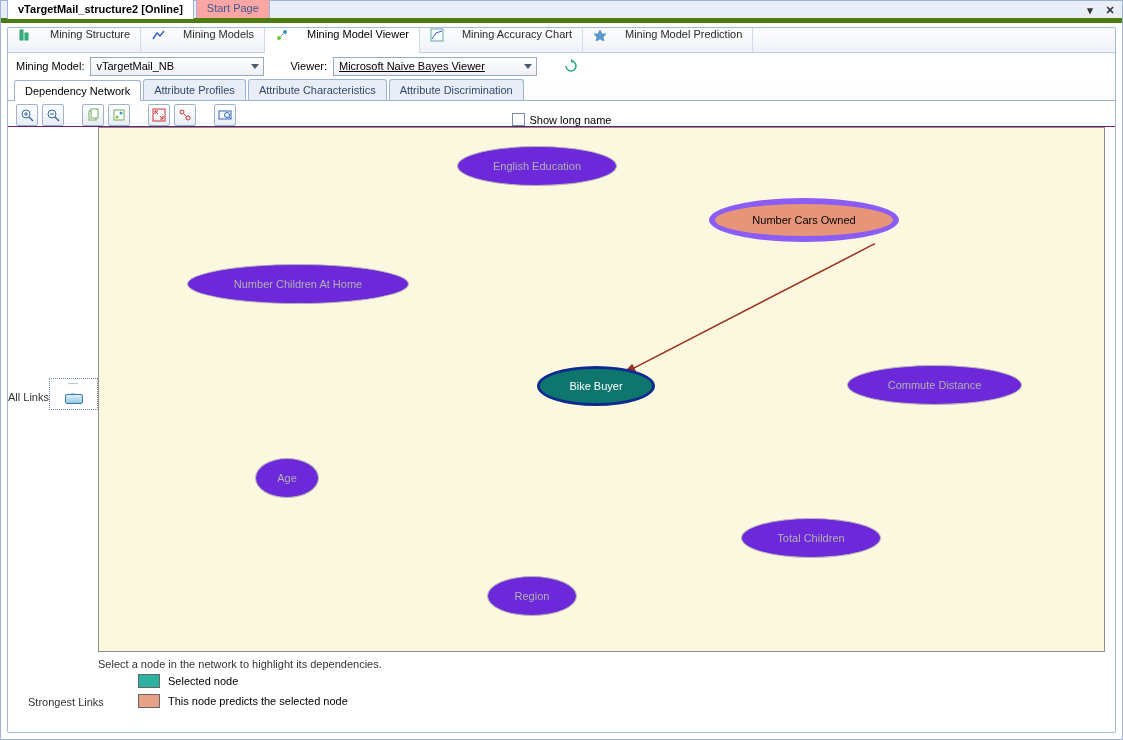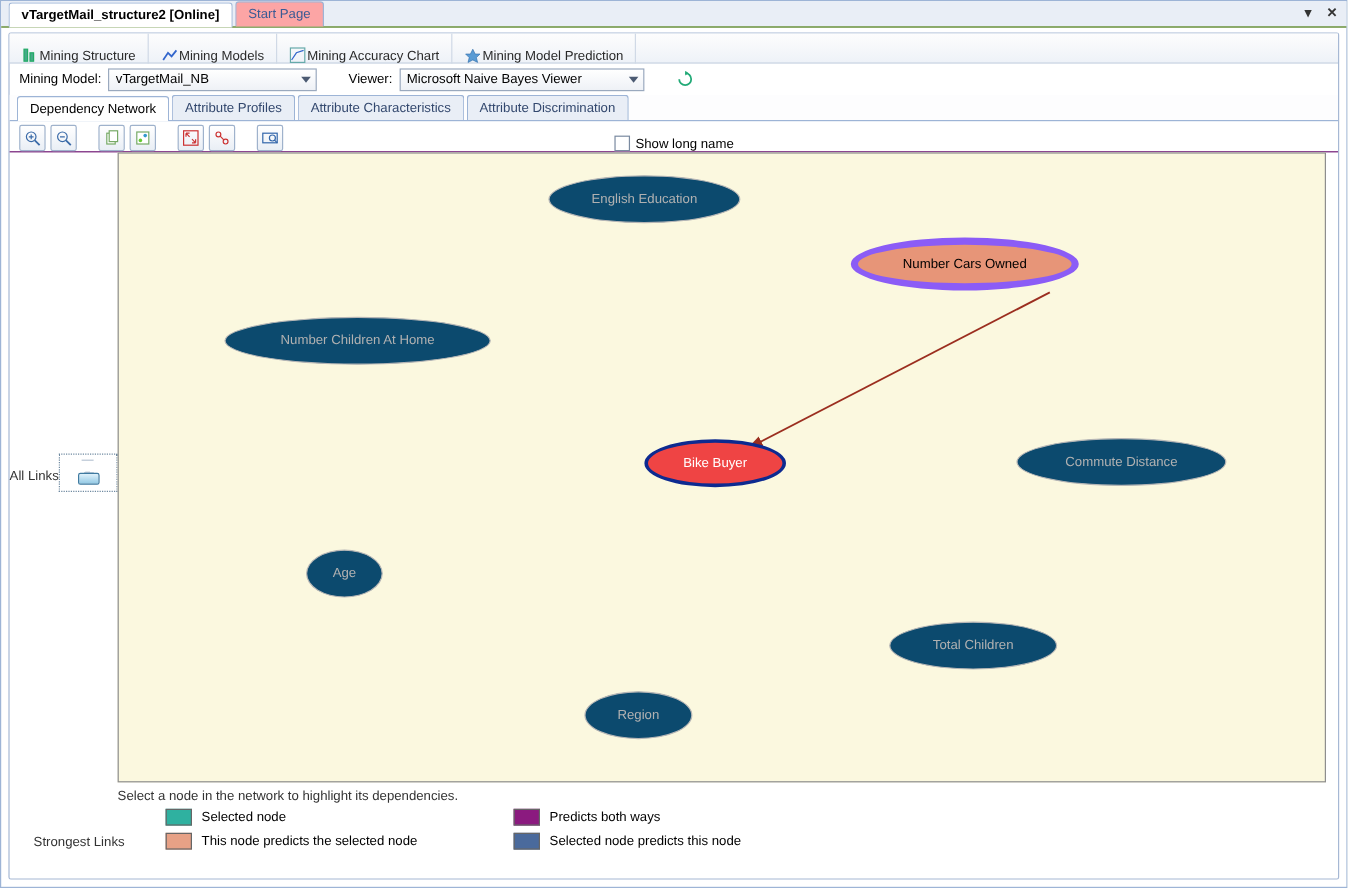"vTargetMail_structure2 [Online]" .doctabs { align-items: flex-start -> flex-end; border-bottom: 1px solid #4d7c0f -> 5px solid #4d7c0f }
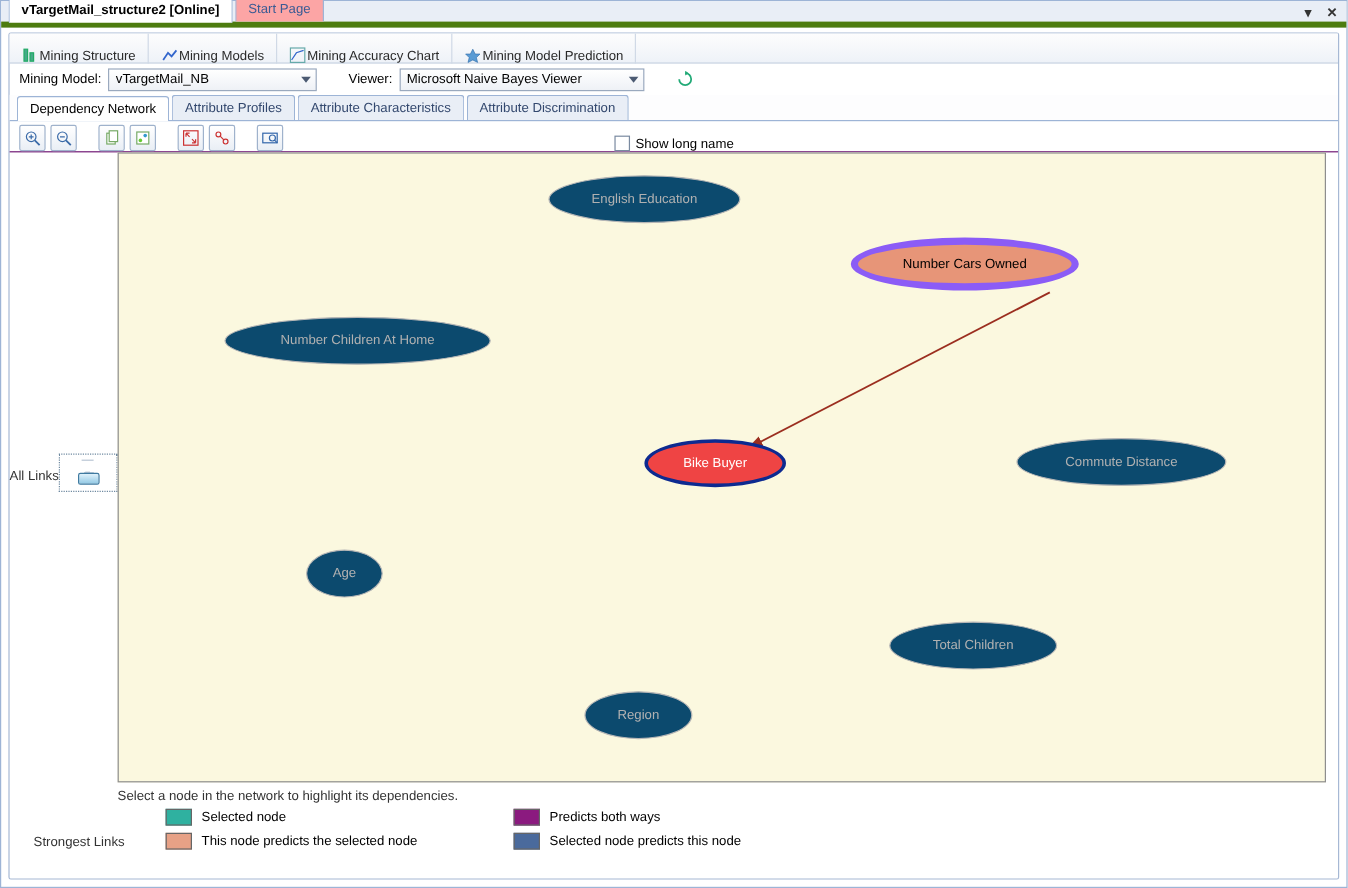"Mining Structure" .maintab { align-items: flex-end -> flex-start; gap: 1px -> 18px }
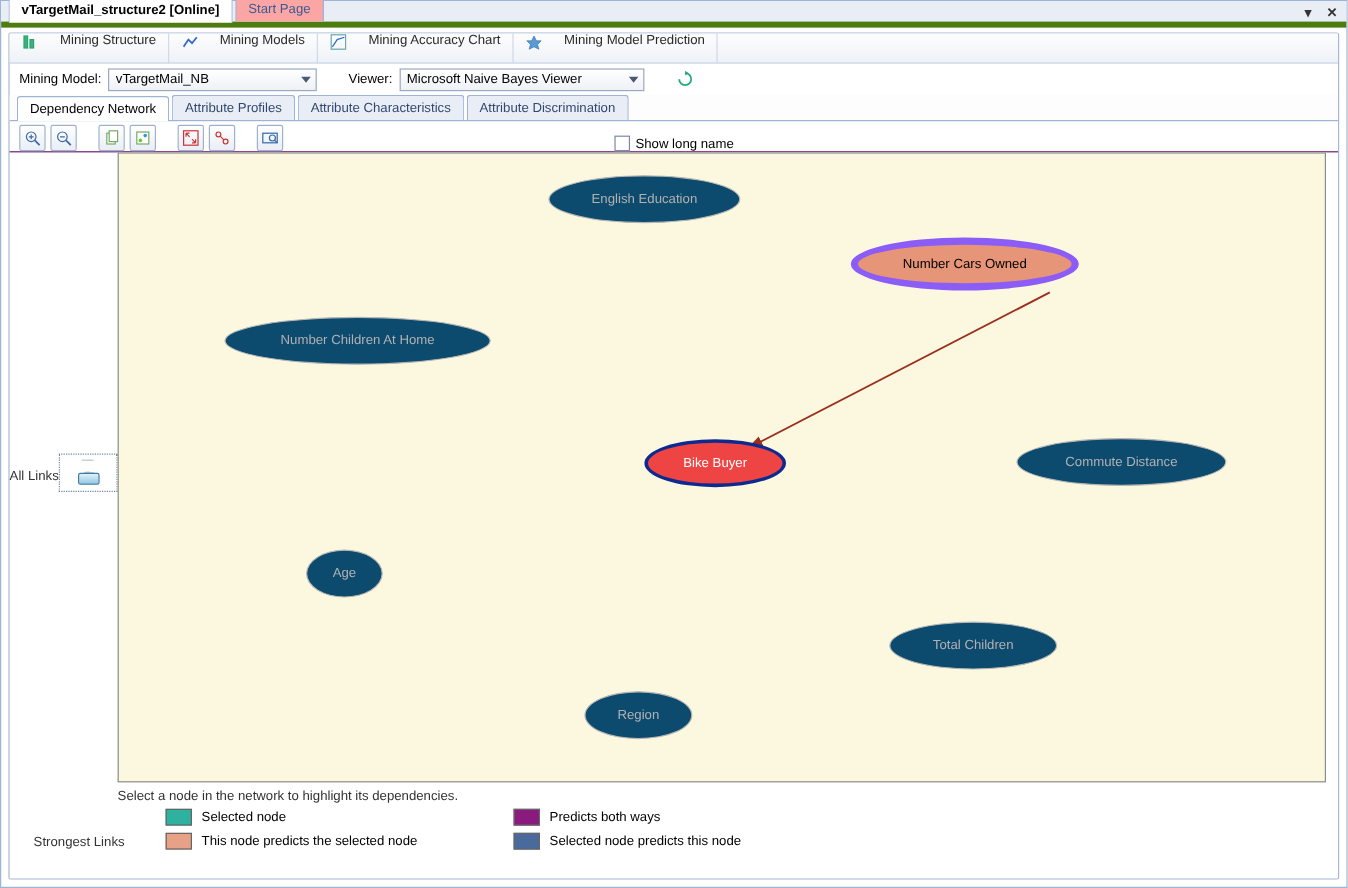"Mining Model Viewer" div.maintab { html: none -> <div> <span> <svg> <circle></circle> <circle></circle> <line></line> </svg> </span> <span>Mining Model Viewer</span> </div> }
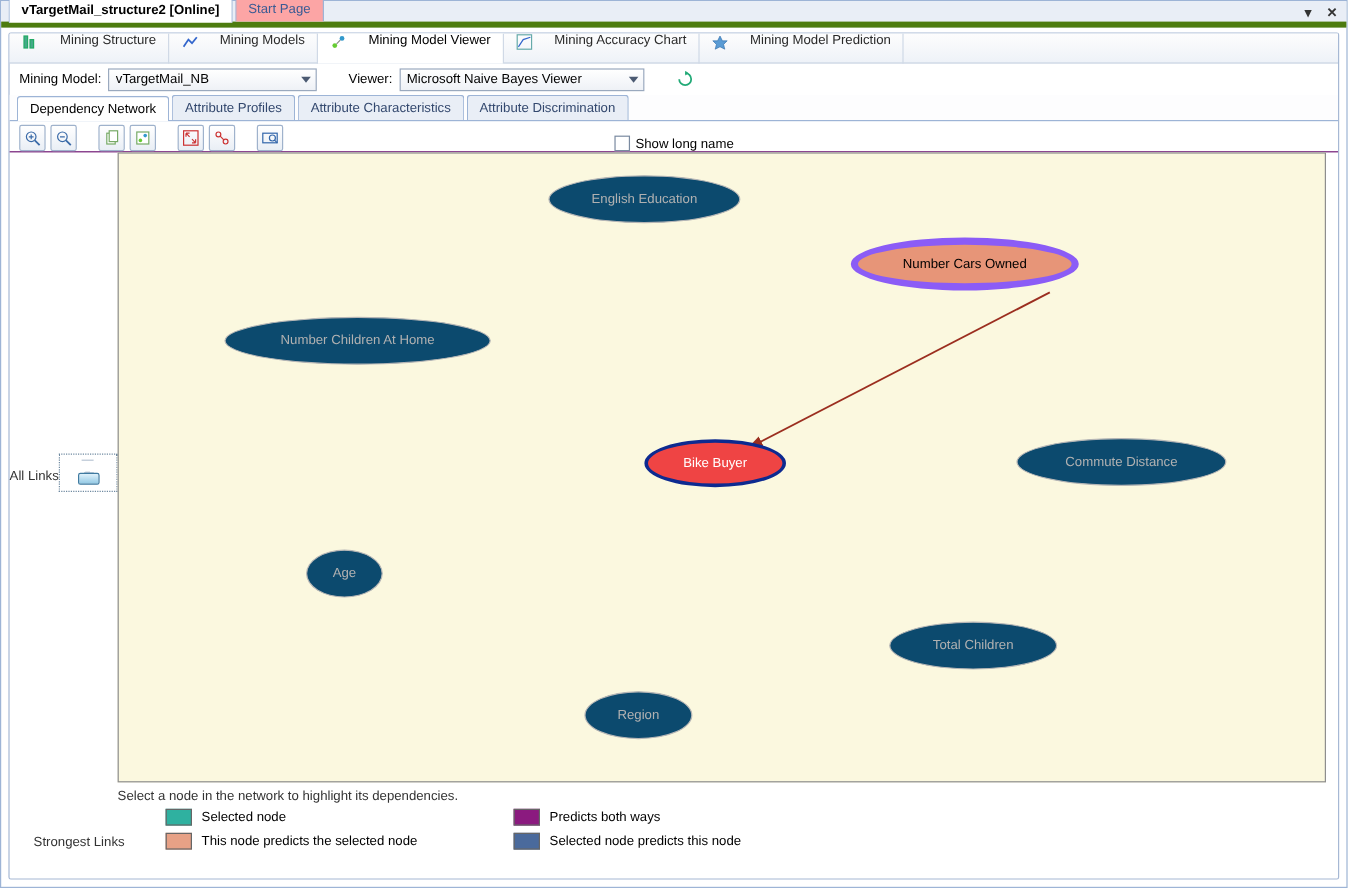"Microsoft Naive Bayes Viewer" .combo.viewer { text-decoration: none -> underline }
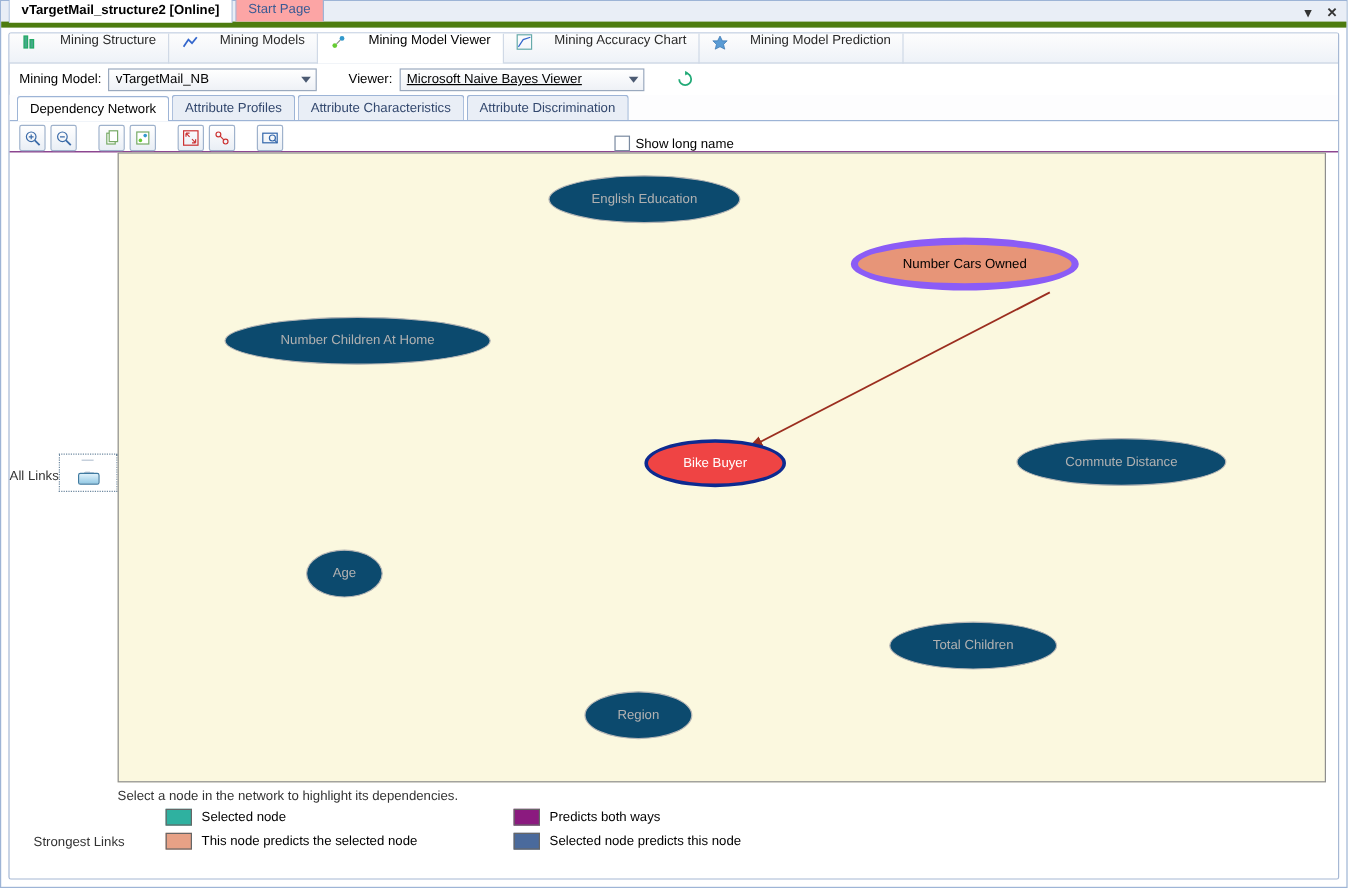"English Education" .node.plain { background: #0c4a6e -> #6d28d9 }
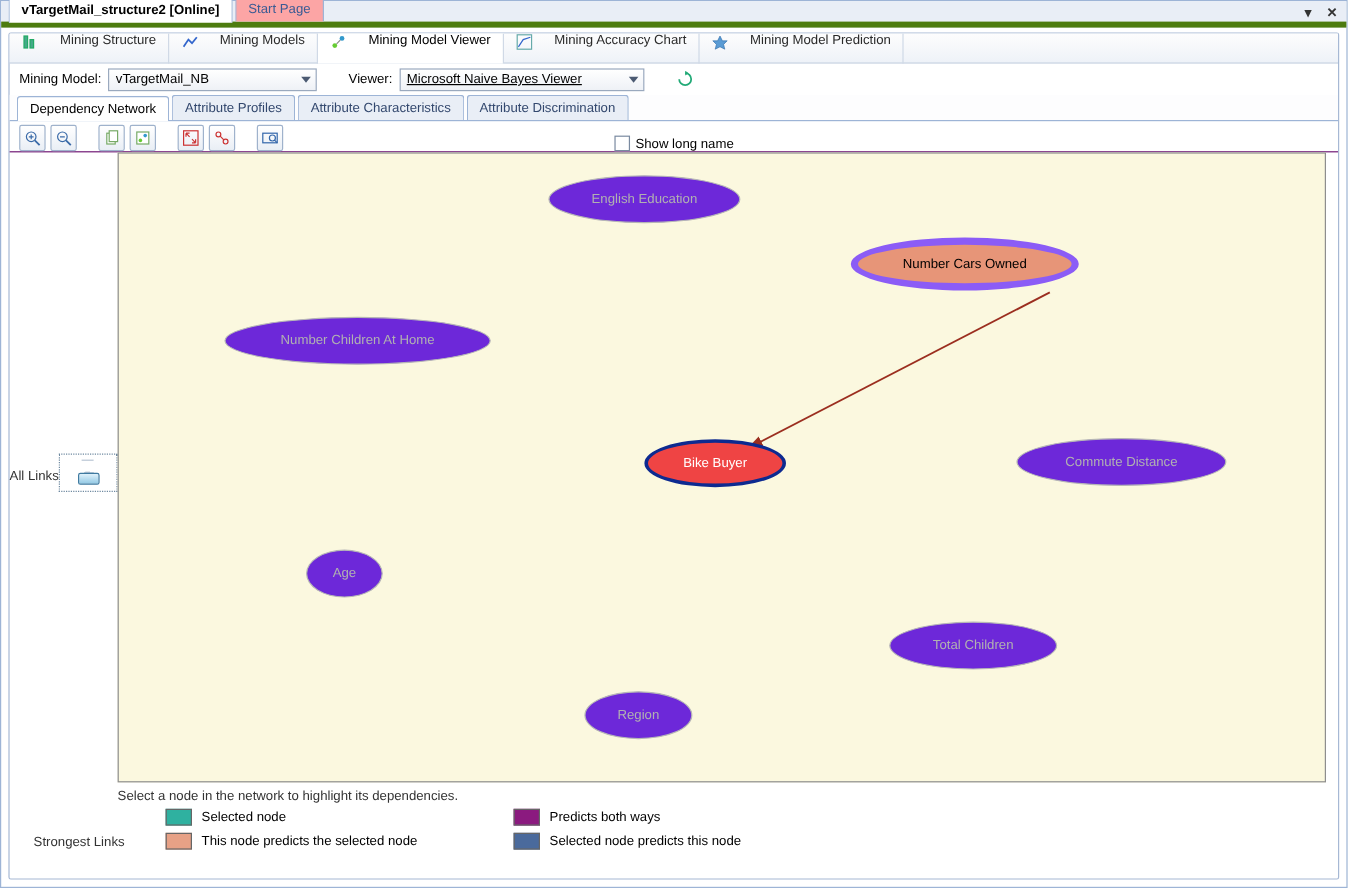"Bike Buyer" .node.selected { background: #ef4444 -> #0f766e }
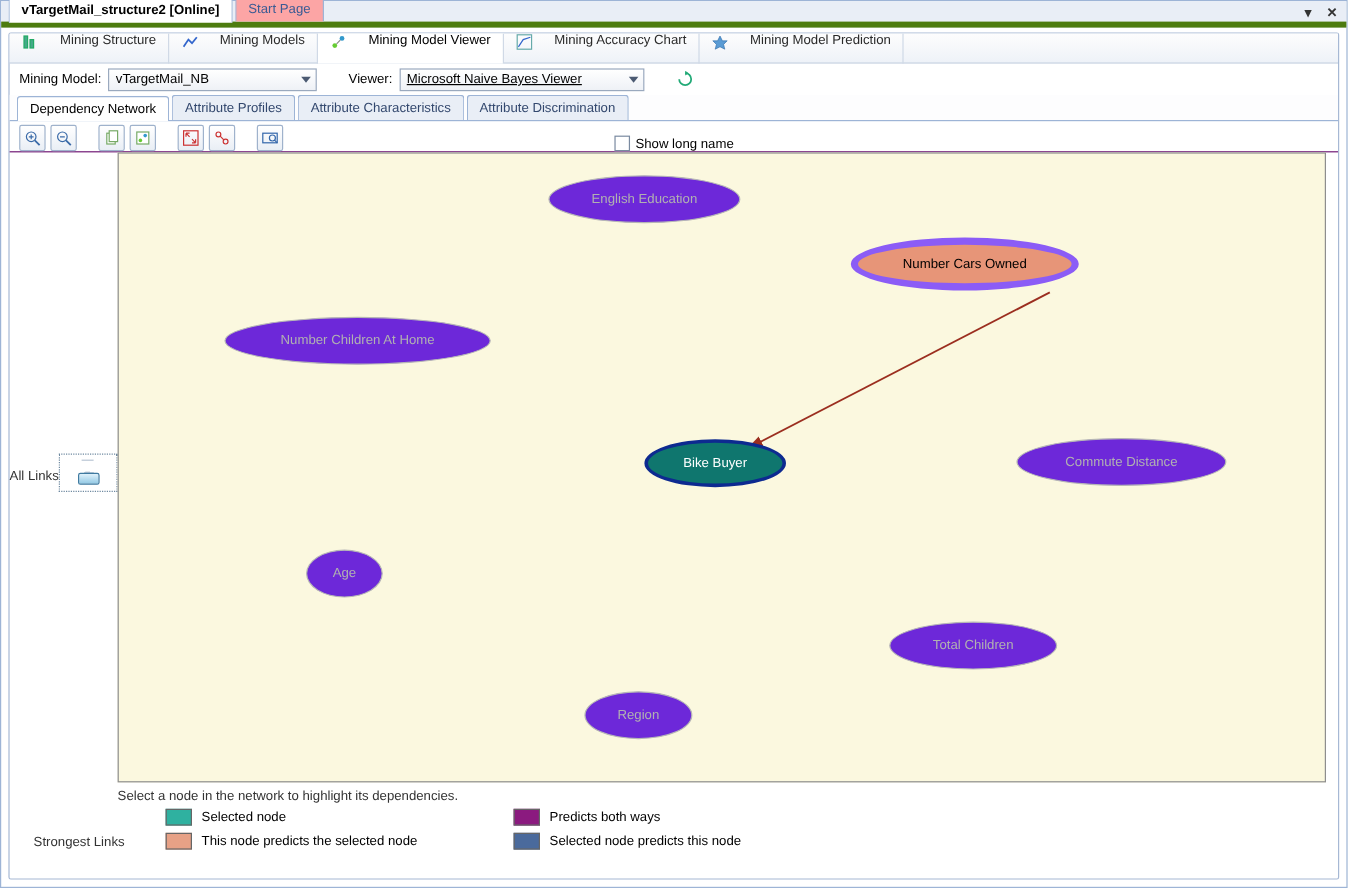"Predicts both ways" div.legend-col { html: <div> <div> <div></div> <span>Predicts both ways</span> </div> <div> <div></div> <span>Selected node predicts this node</span> </div> </div> -> none }
